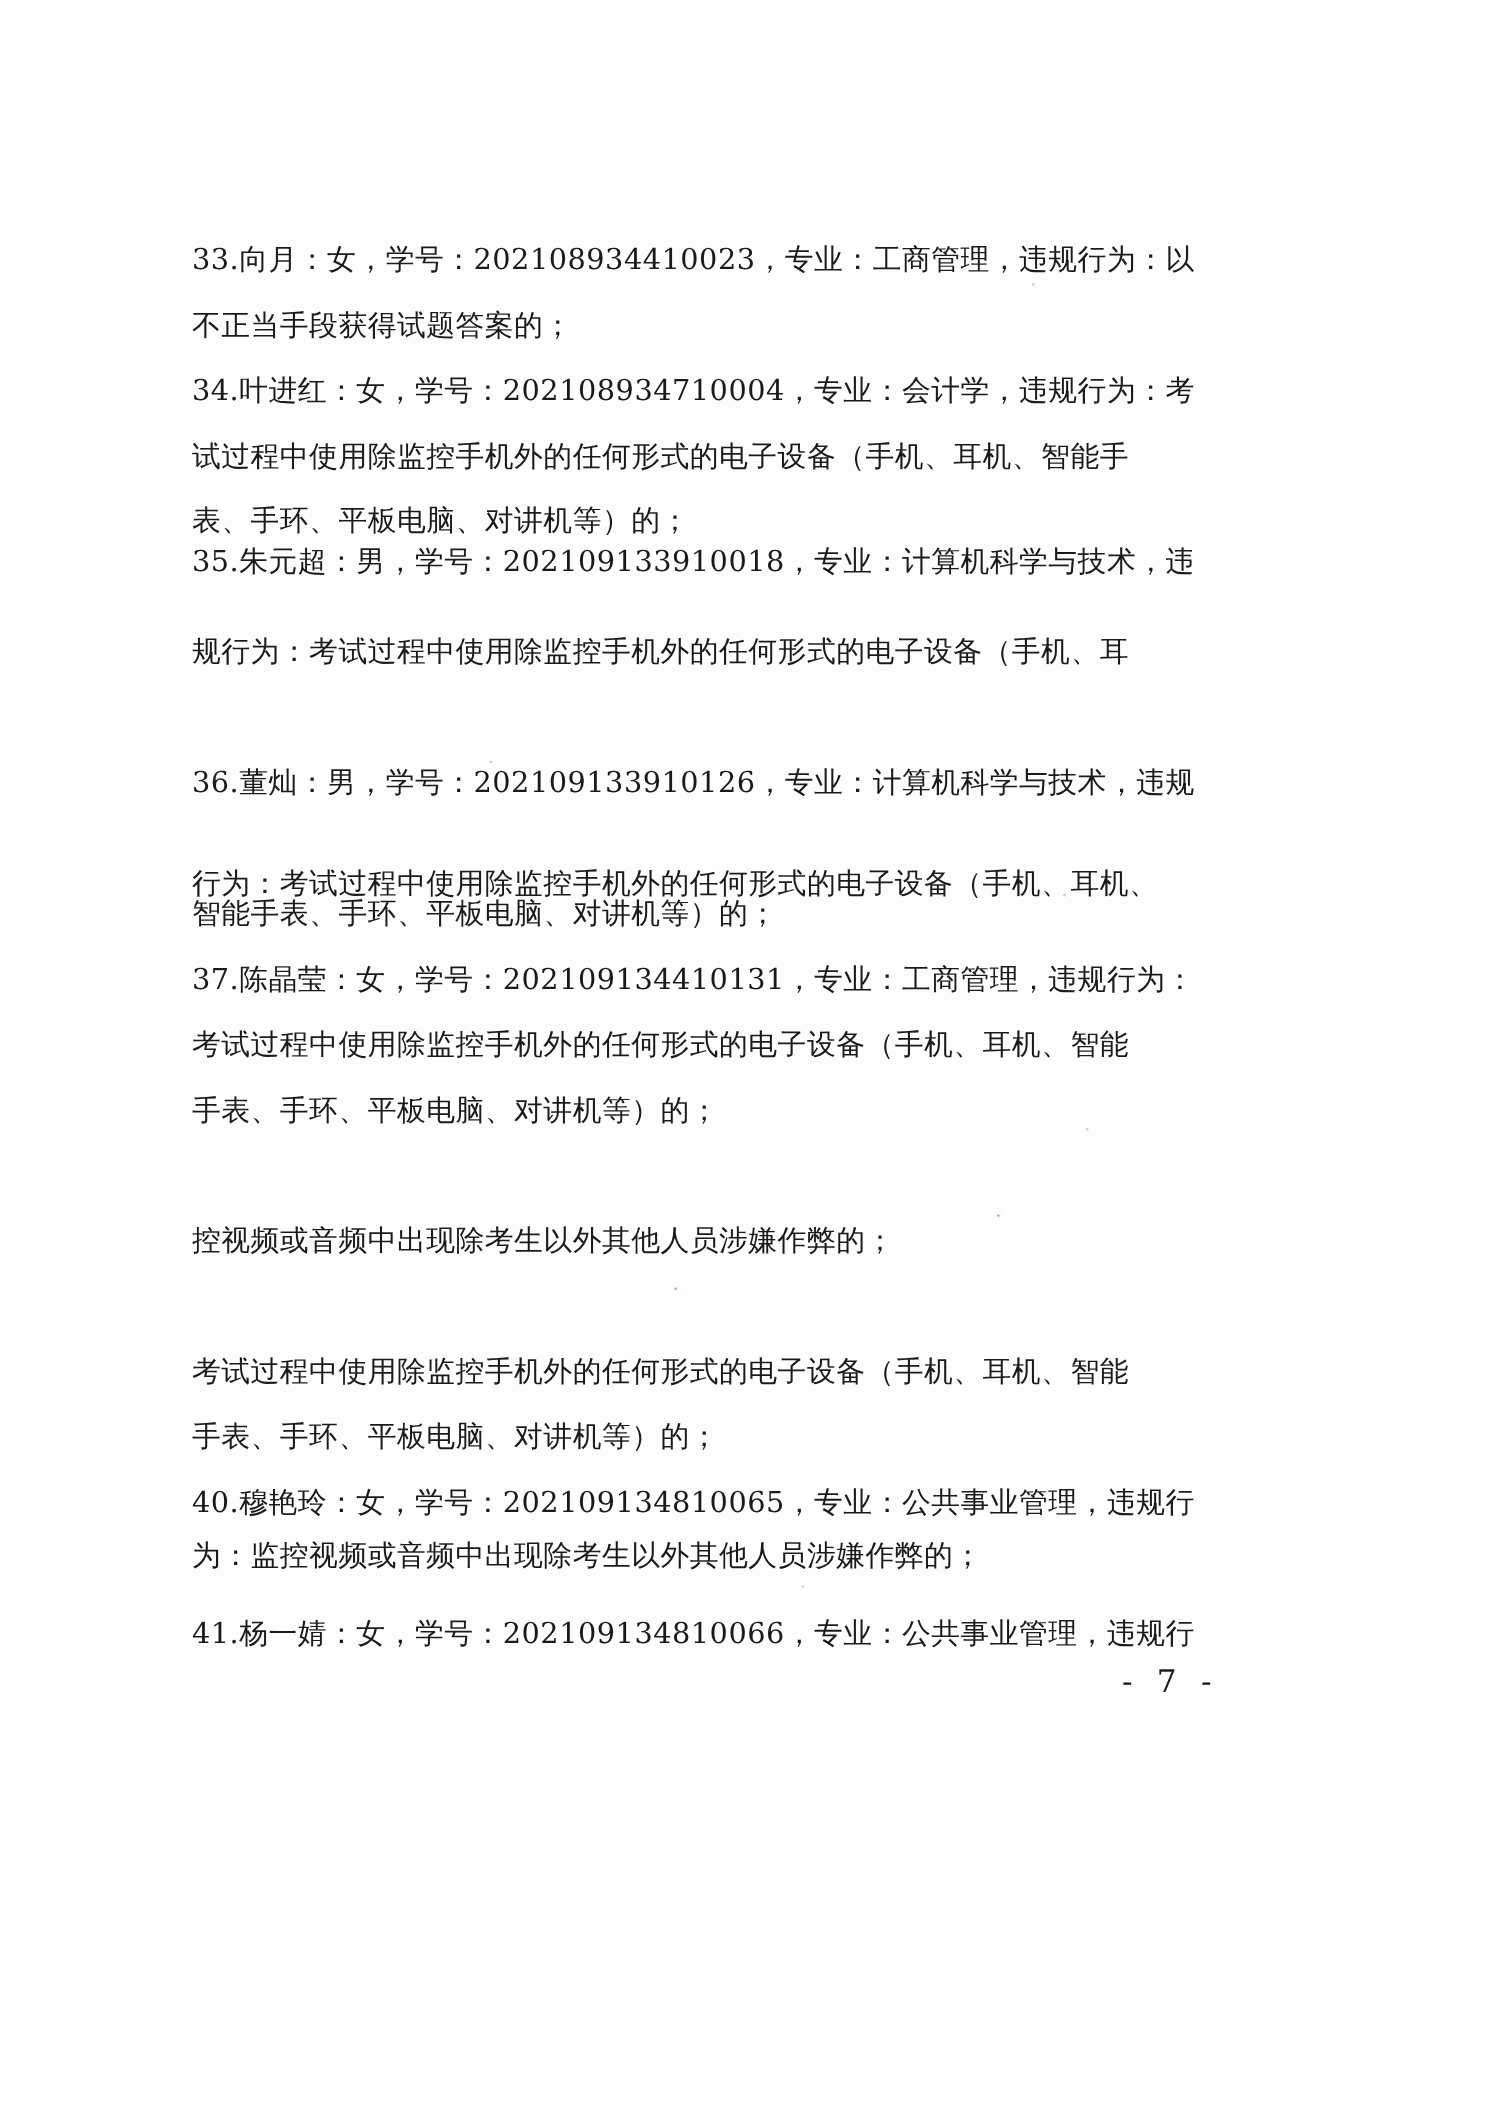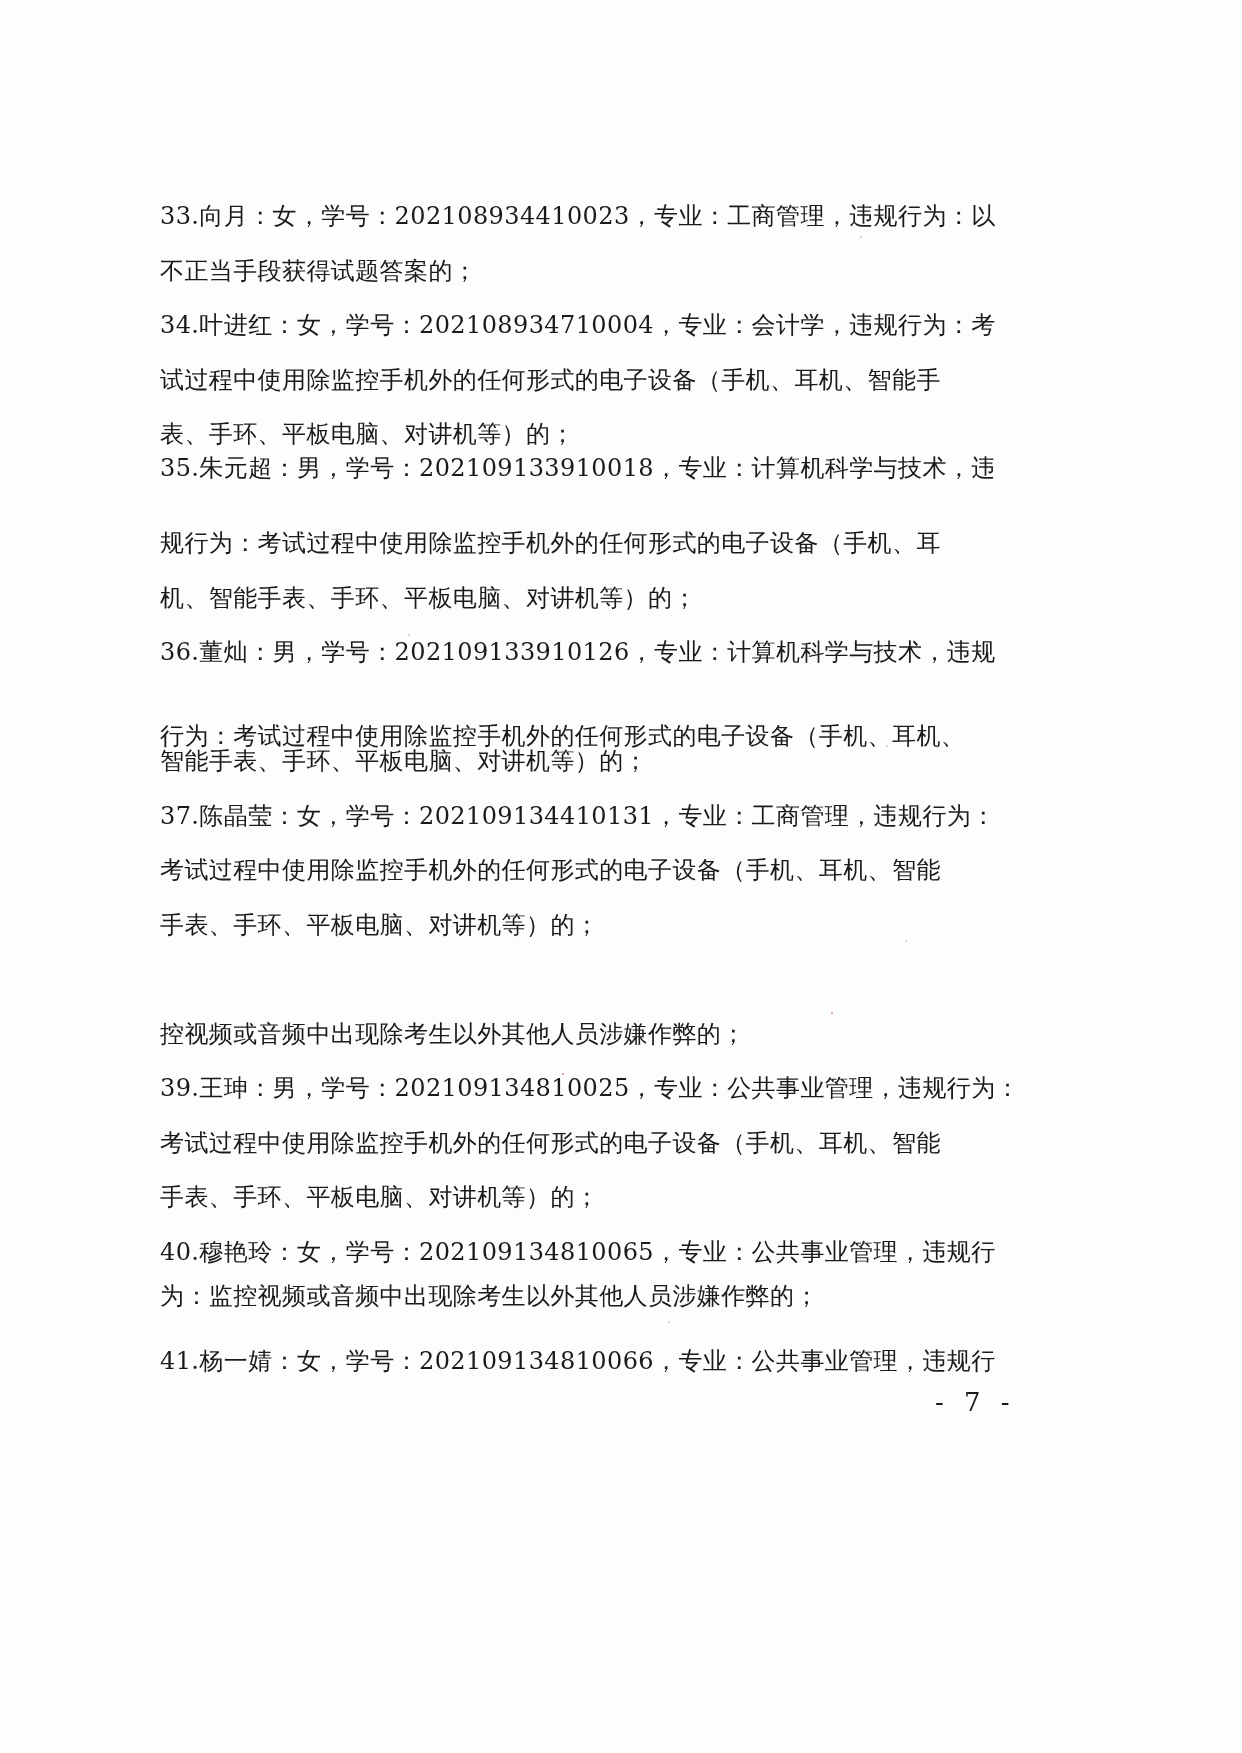"机、智能手表、手环、平板电脑、对讲机等）的；" div.line { html: <div>机、智能手表、手环、平板电脑、对讲机等）的；</div> -> none }
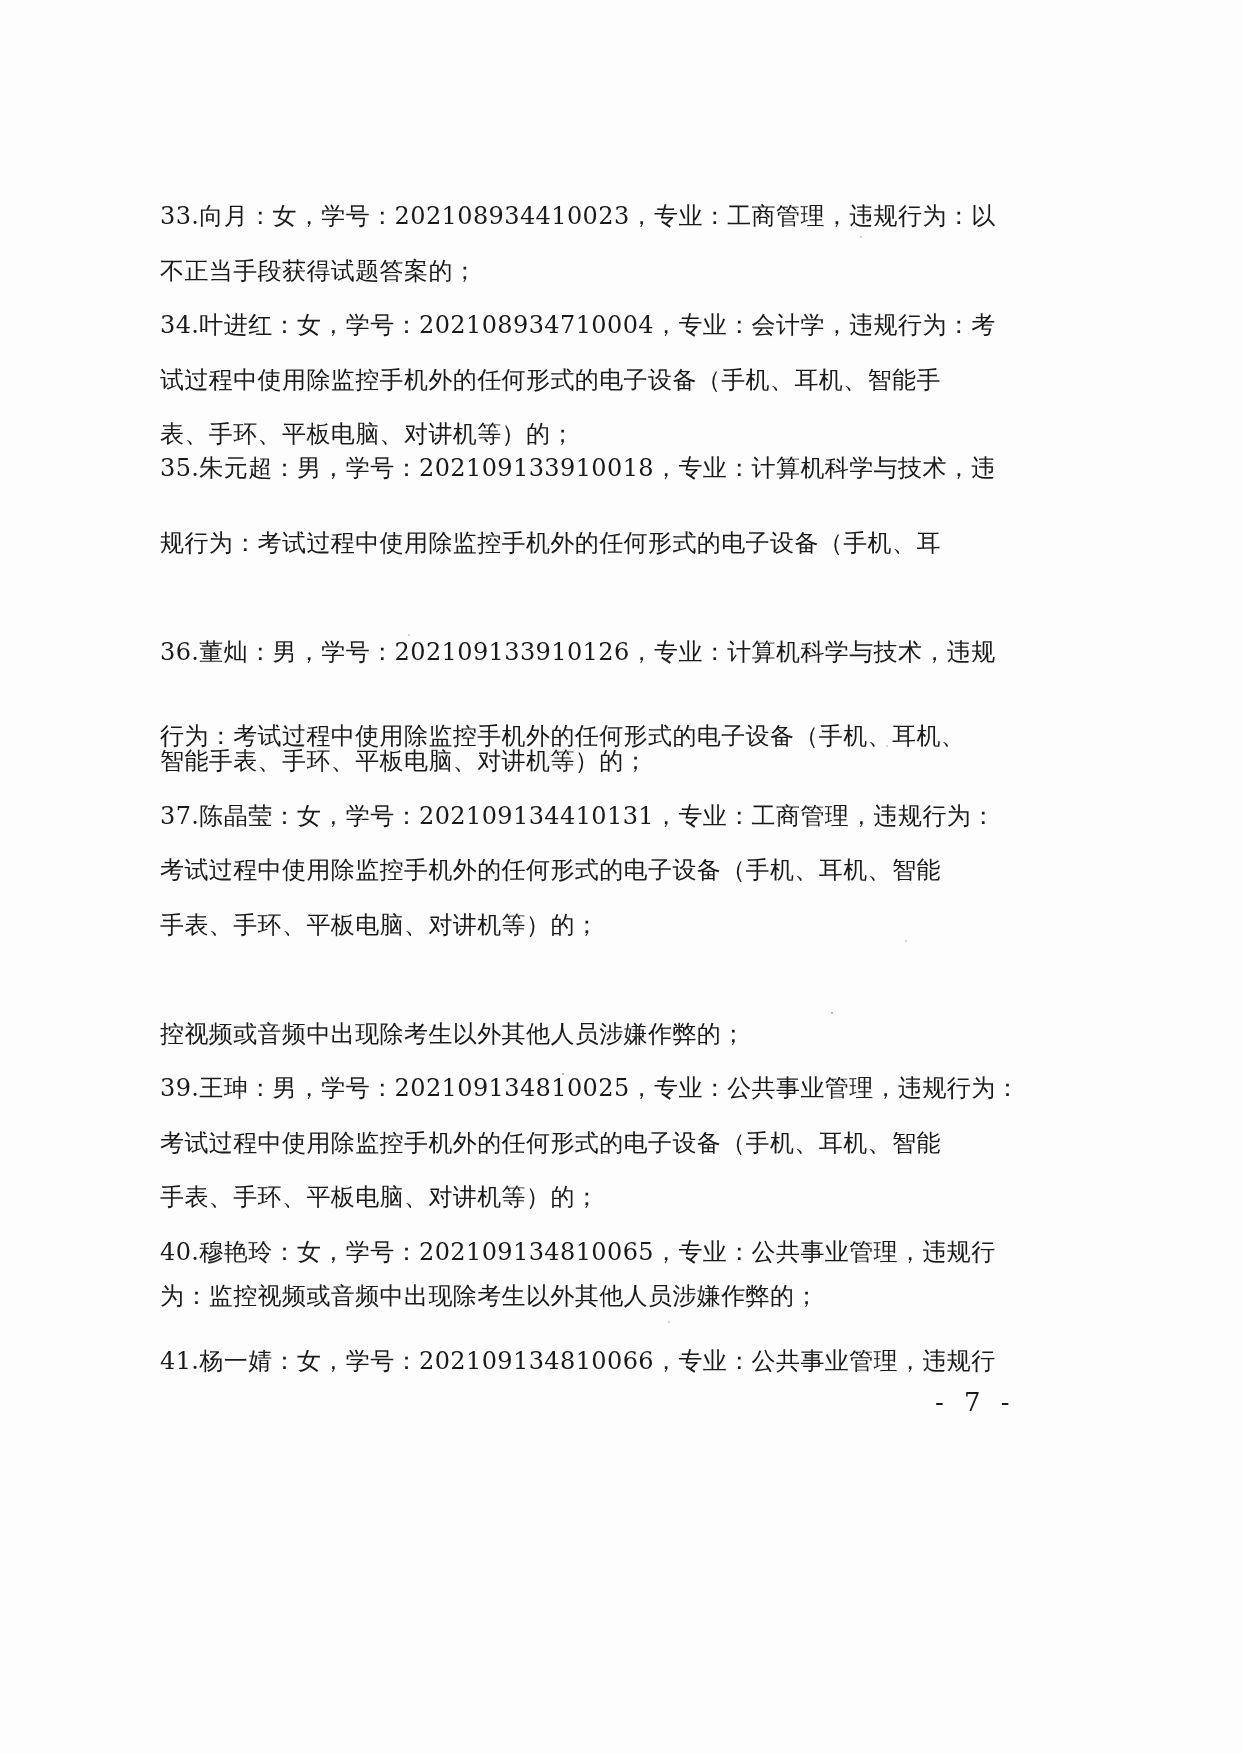"39.王珅：男，学号：202109134810025，专业：公共事业管理，违规行" div.line { html: <div>39.王珅：男，学号：202109134810025，专业：公共事业管理，违规行为：</div> -> none }
